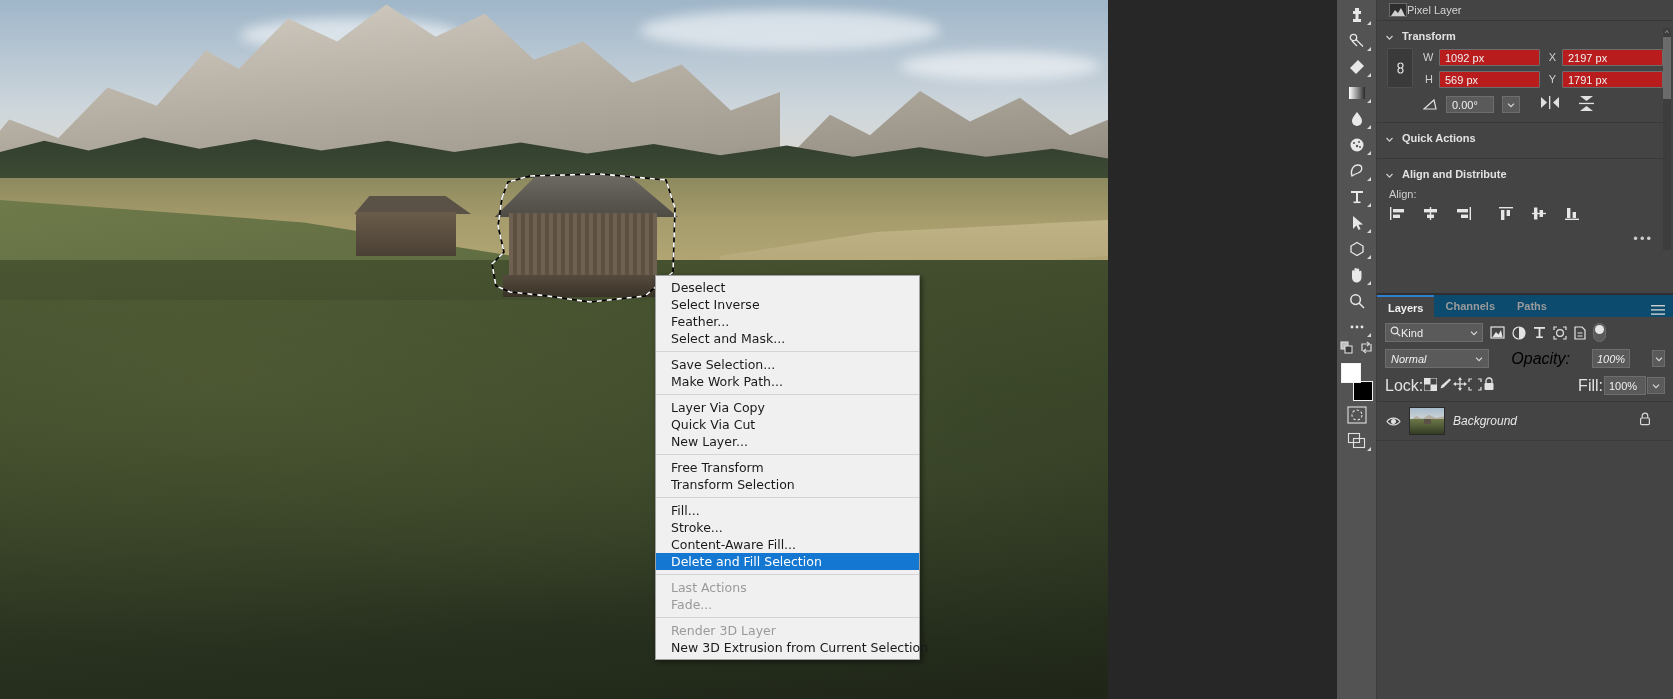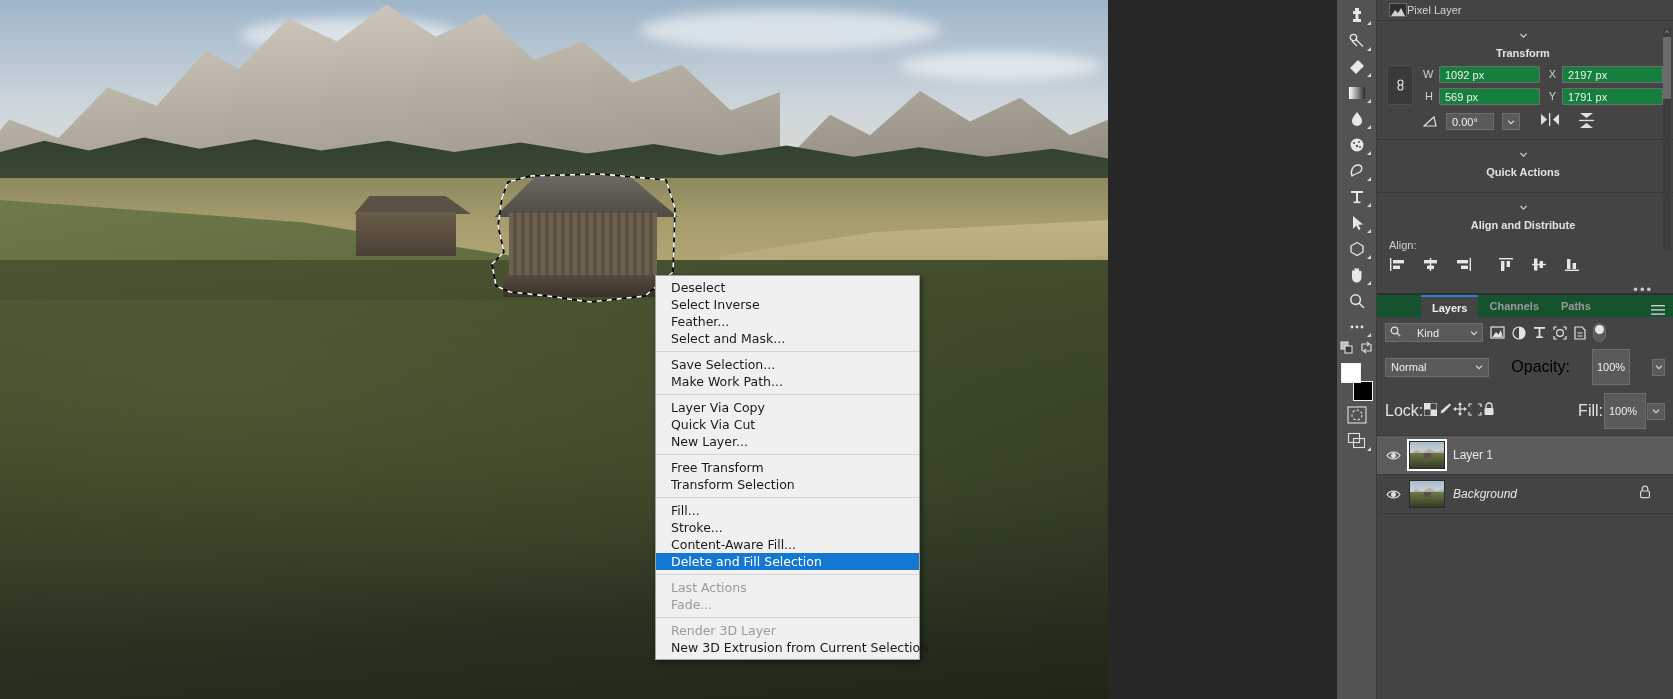"Transform" .sec-title { flex-direction: column -> none }
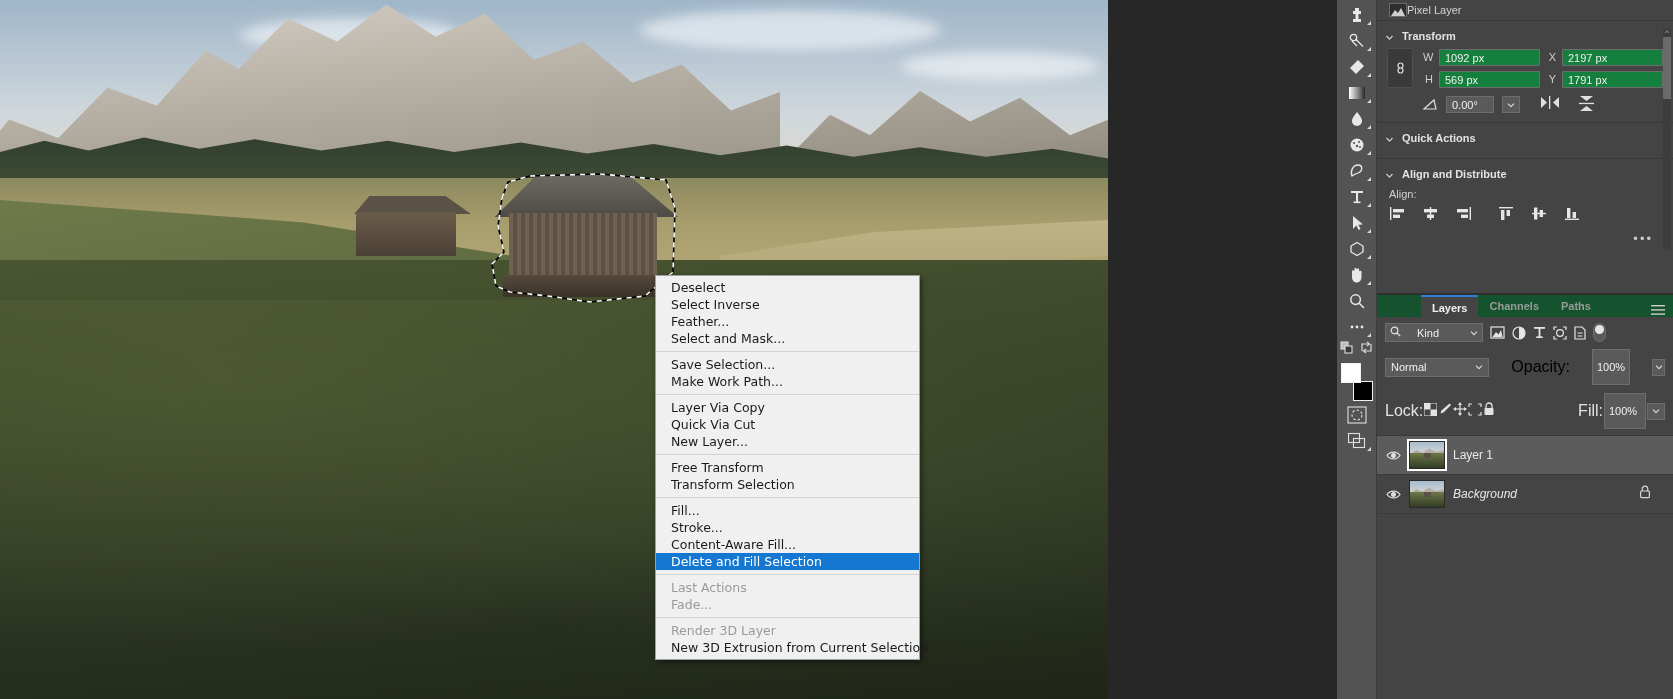"1092 px" .fbox { background: #15803d -> #b91c1c }
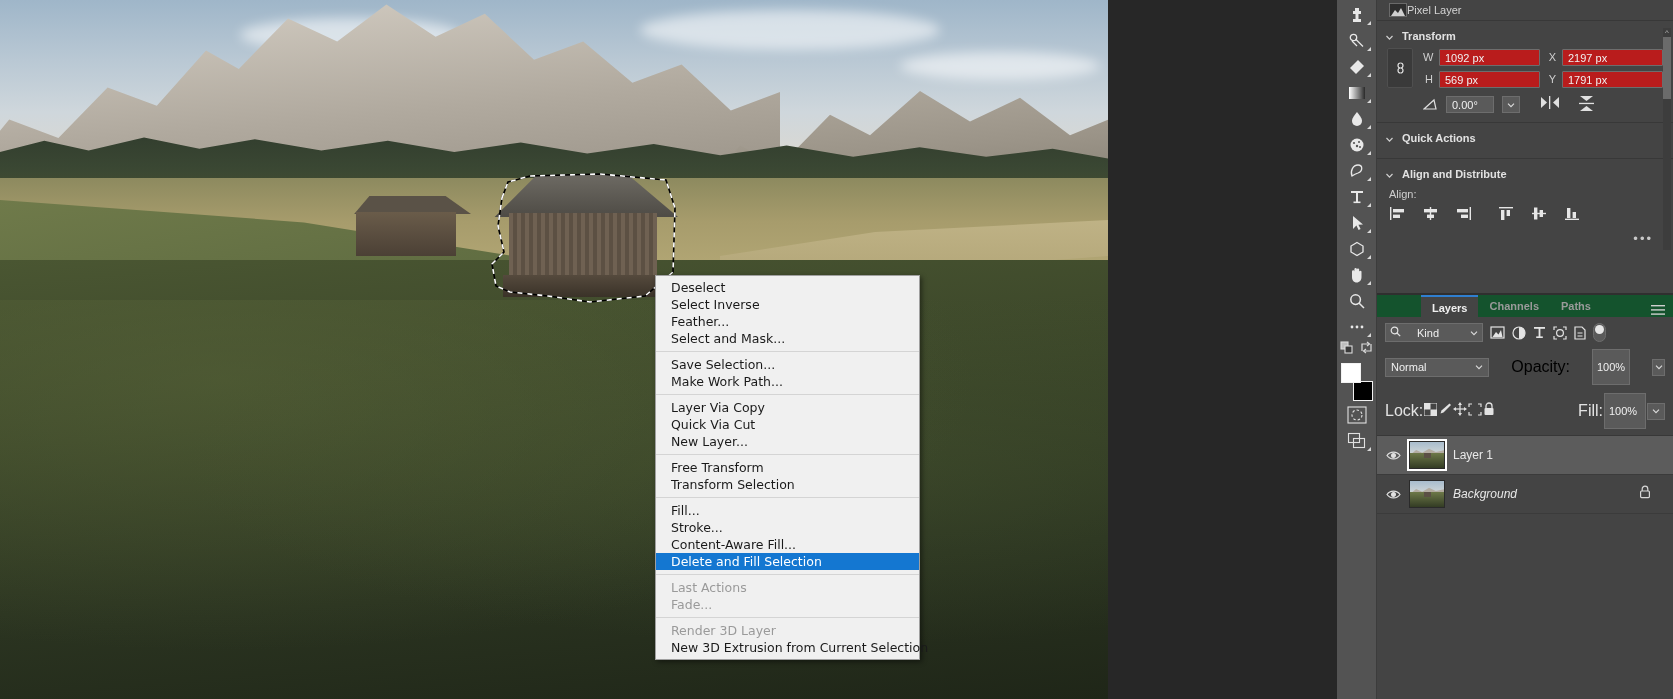"Layers" .tabs { background: #14532d -> #0c4a6e; padding-left: 44px -> none }
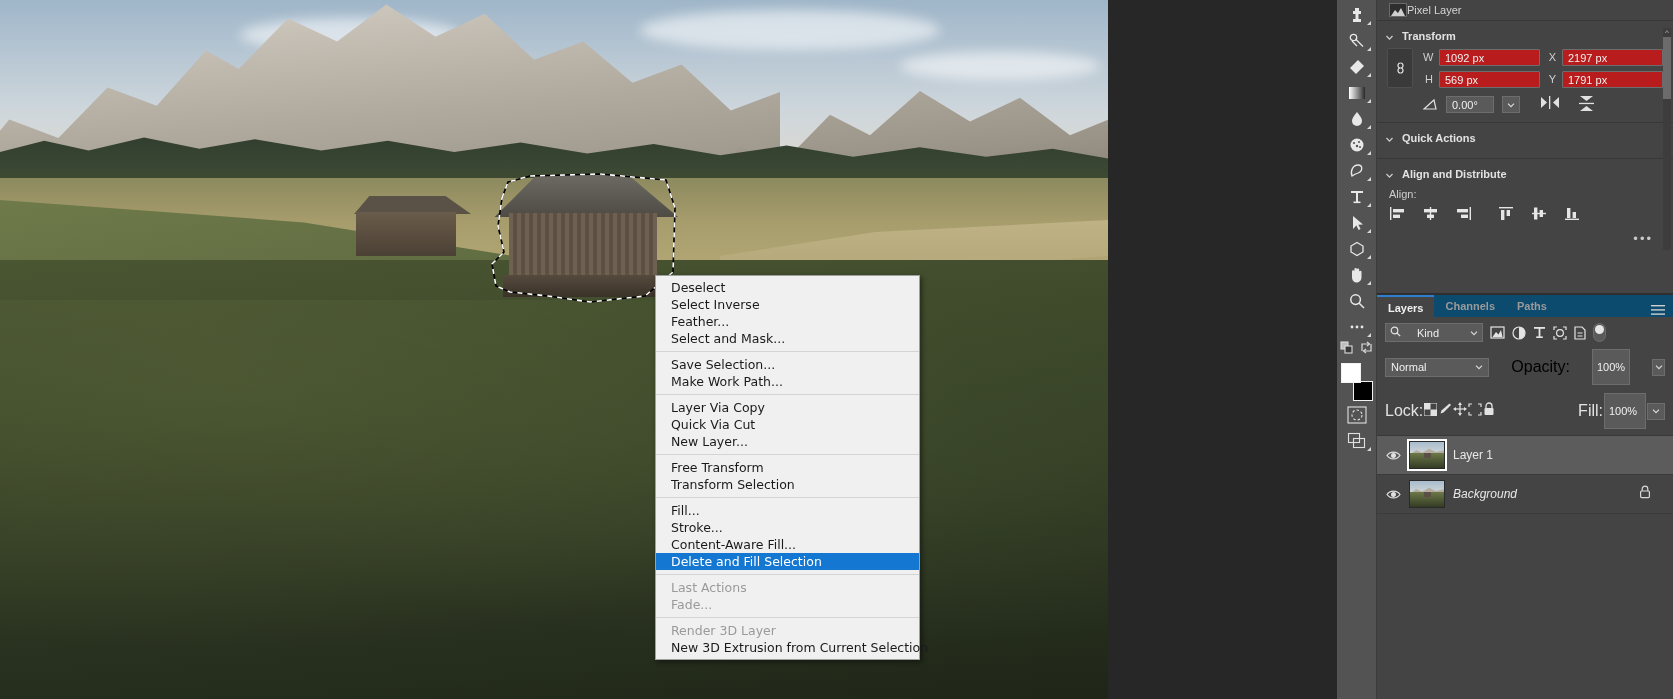"Kind" .kind-sel { gap: 16px -> 0 }
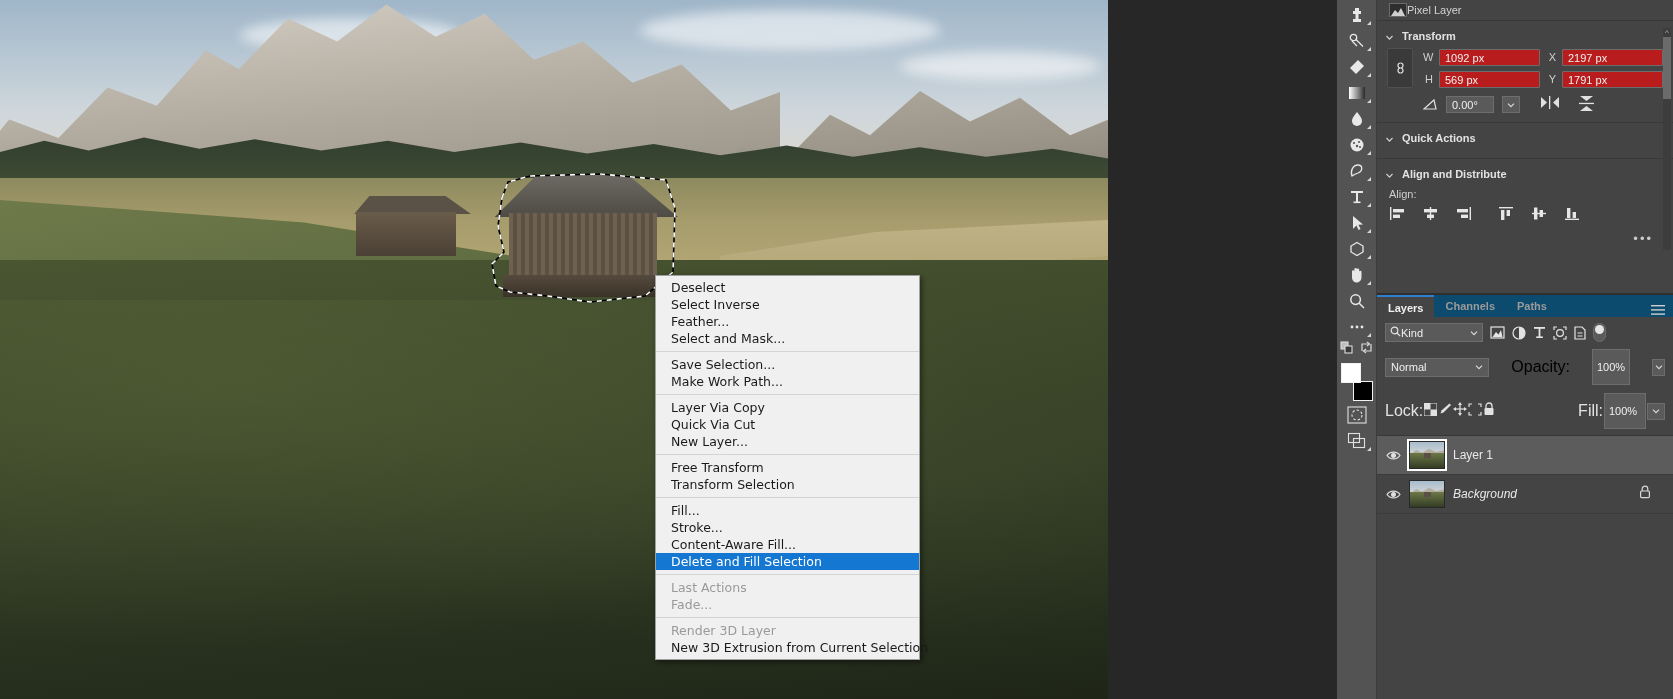"Normal" .blend-row { font-style: none -> italic }
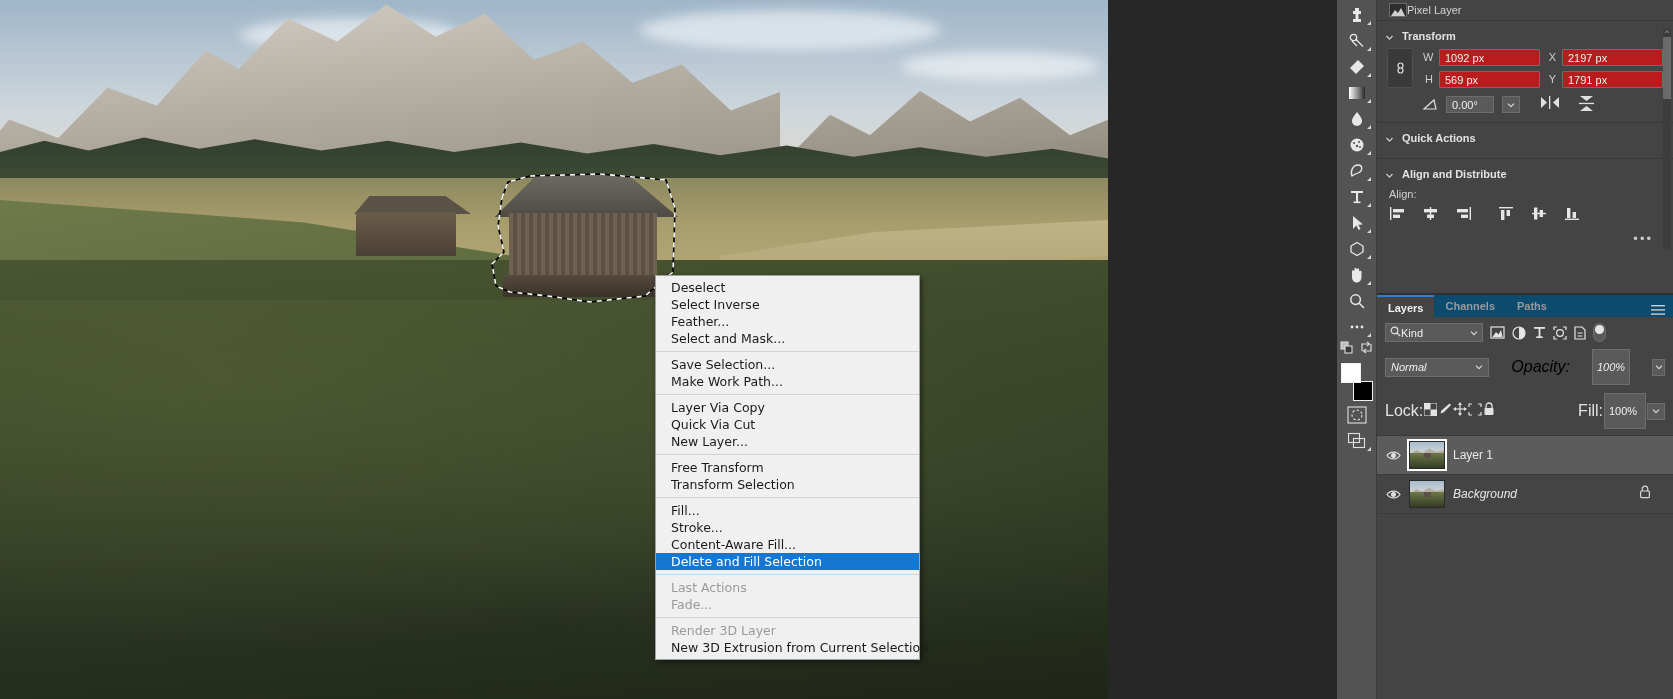"100%" .op-box { padding: 17px 4px -> 0 4px }
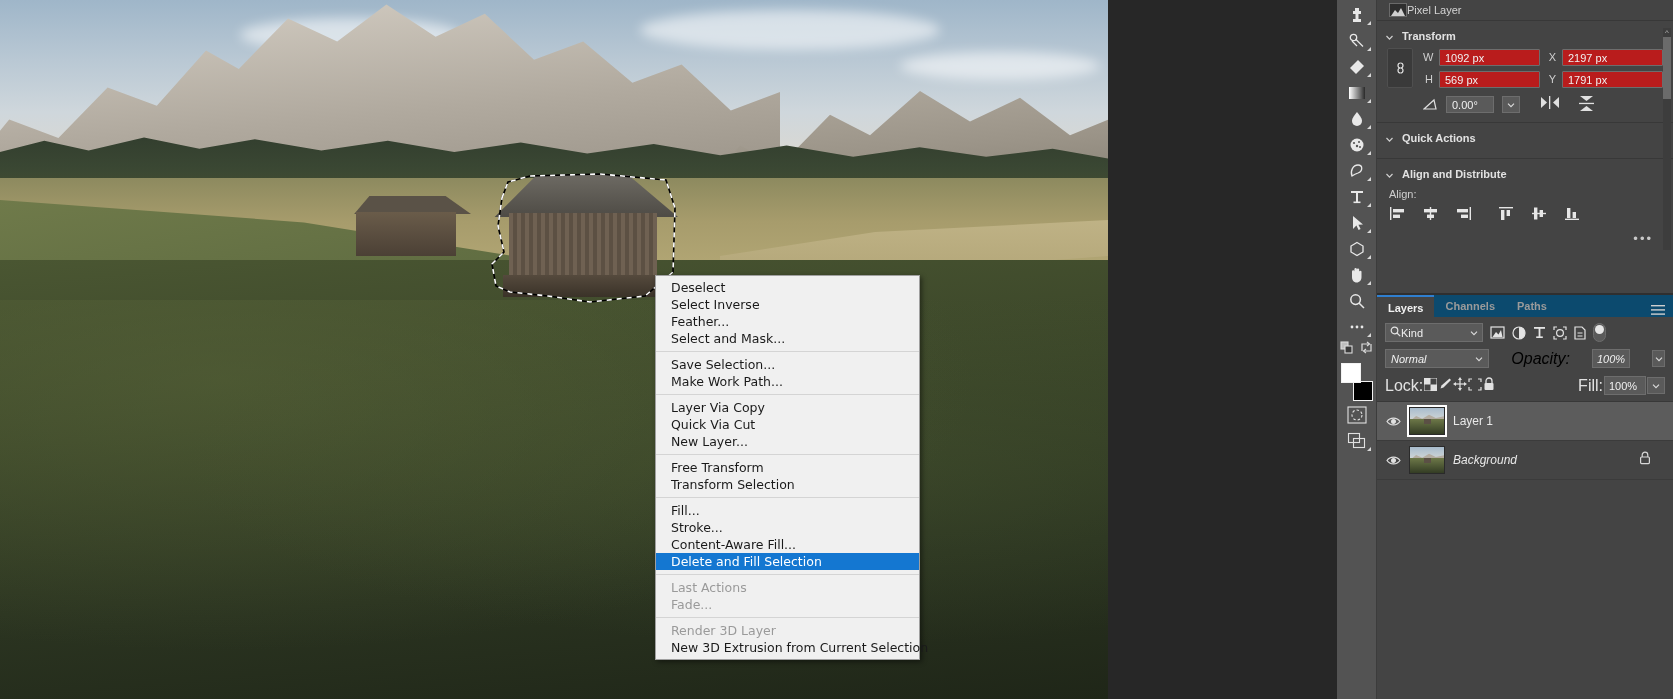"Layer 1" div.layer-row { html: <div> <span> <svg> <path></path> <circle></circle> </svg> </span> <span> <span></span> <span></span> <span></span> <span></span> </span> <span>Layer 1</span> </div> -> none }
